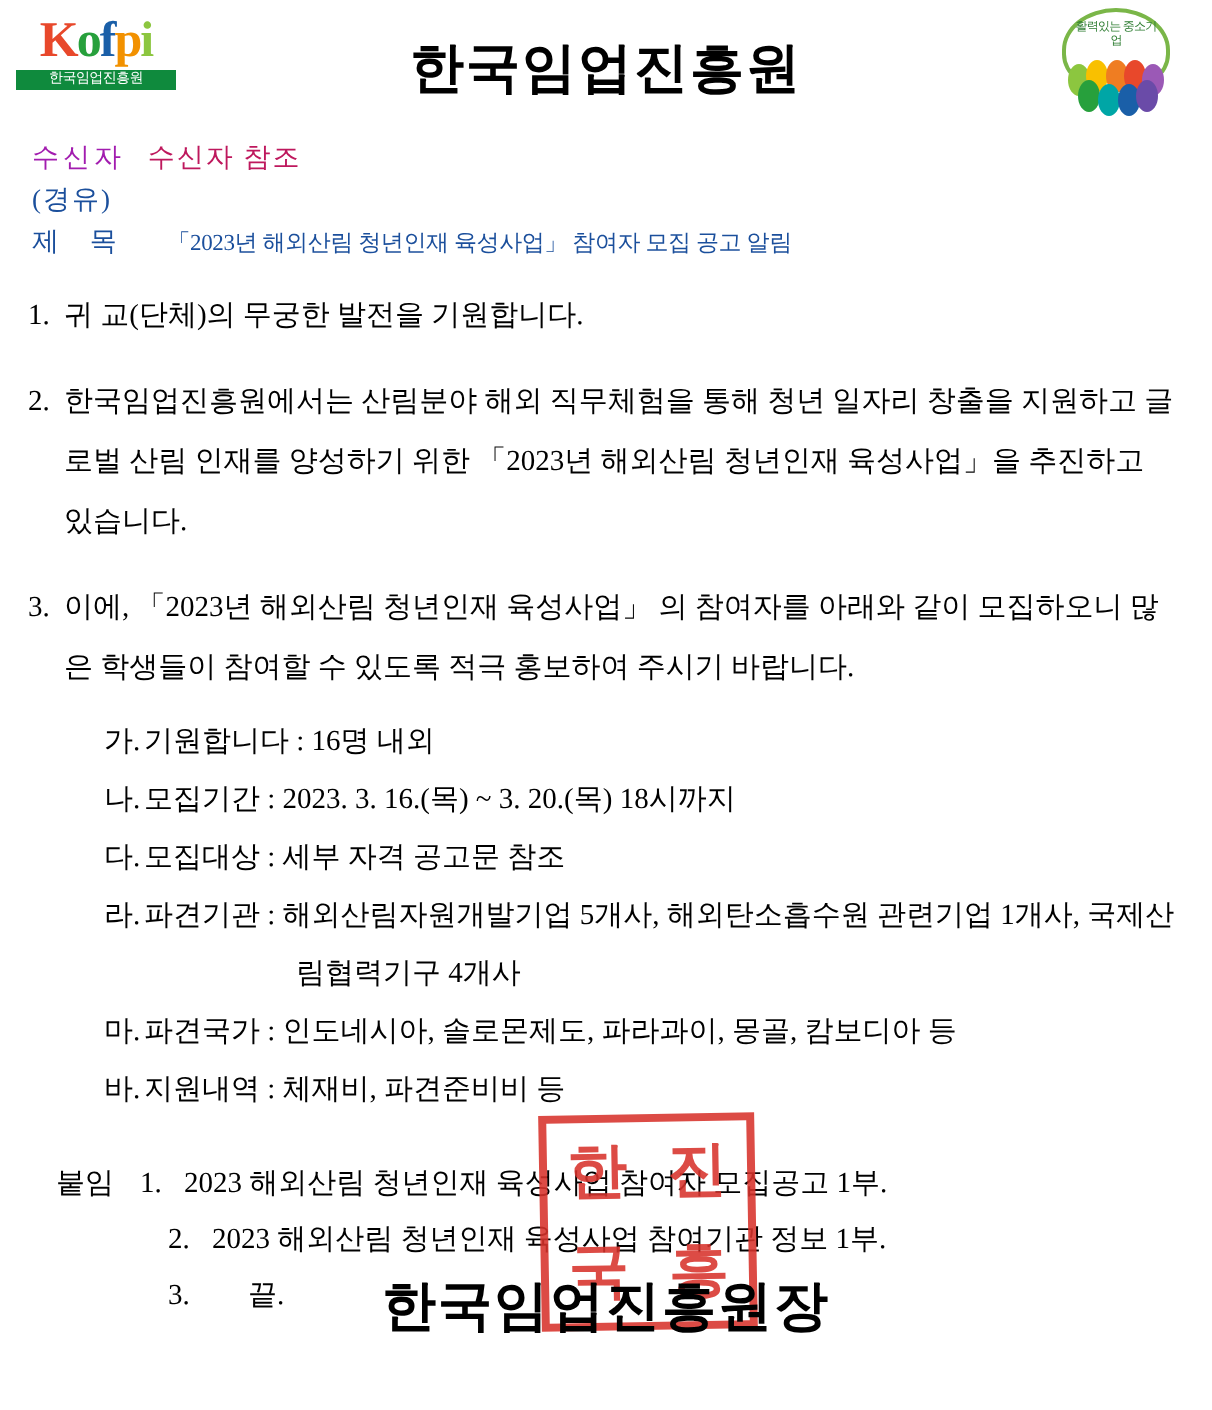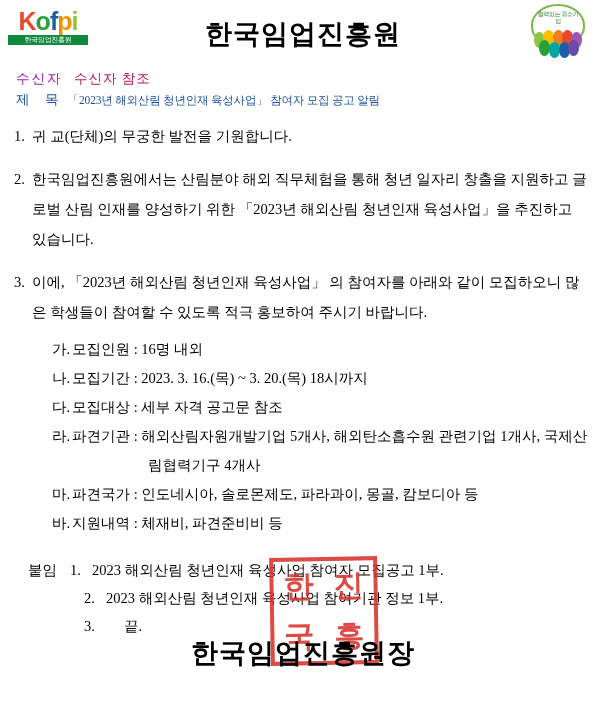"Kofpi" .logo-word { font-family: Liberation Sans, sans-serif -> Liberation Serif, serif }
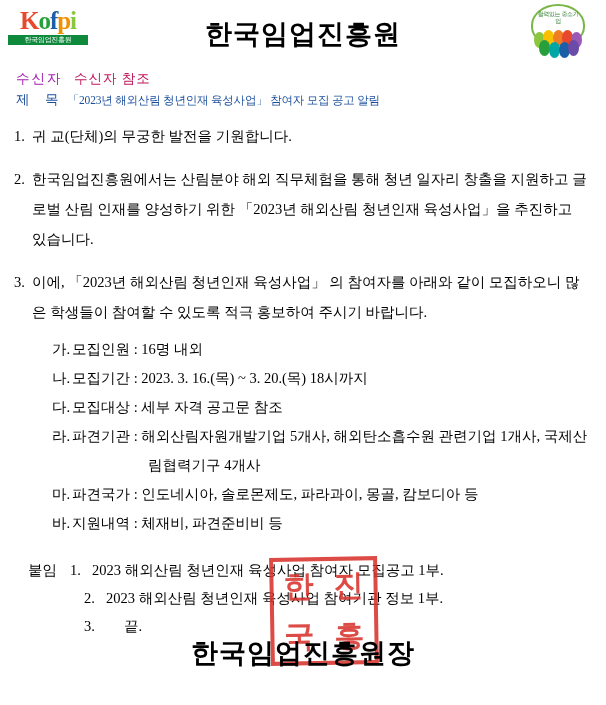"(경유)" div.meta-row { html: none -> <div> <span>(경유)</span> </div> }
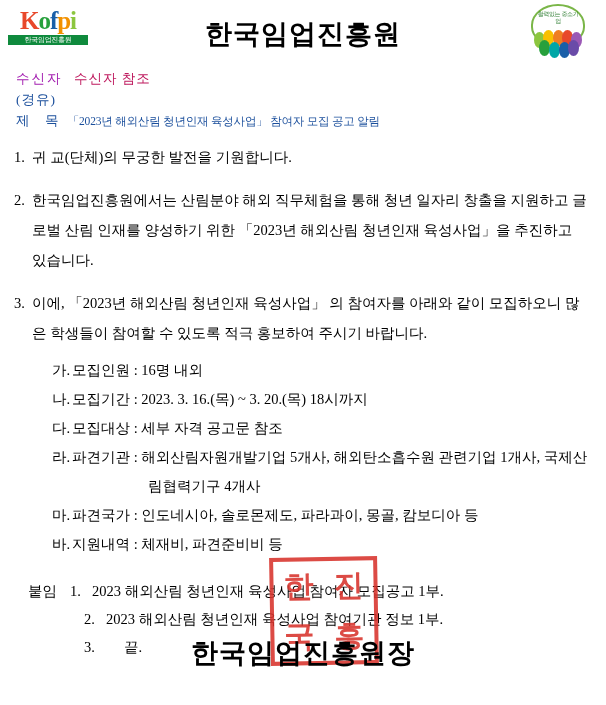"「2023년 해외산림 청년인재 육성사업」 참여자" .subject-text { margin-left: 0 -> 16px }
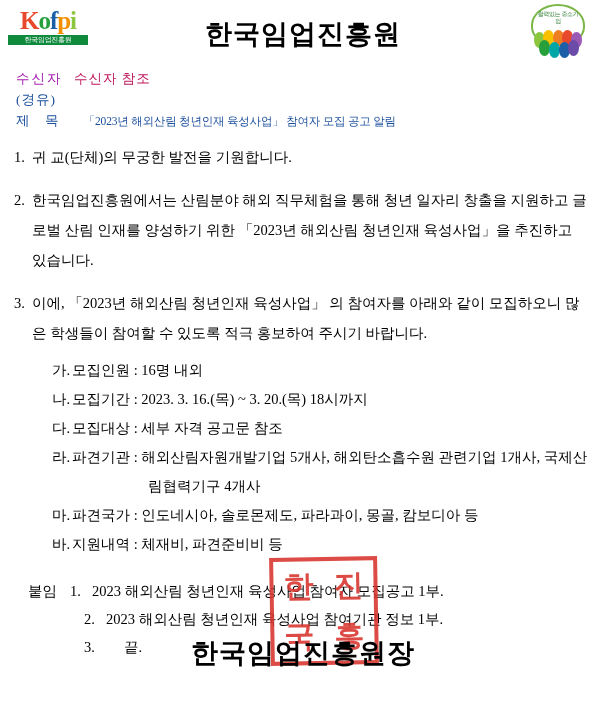"모집인원 : 16명 내외" div.item-body { text: 모집인원 -> 기원합니다 }
